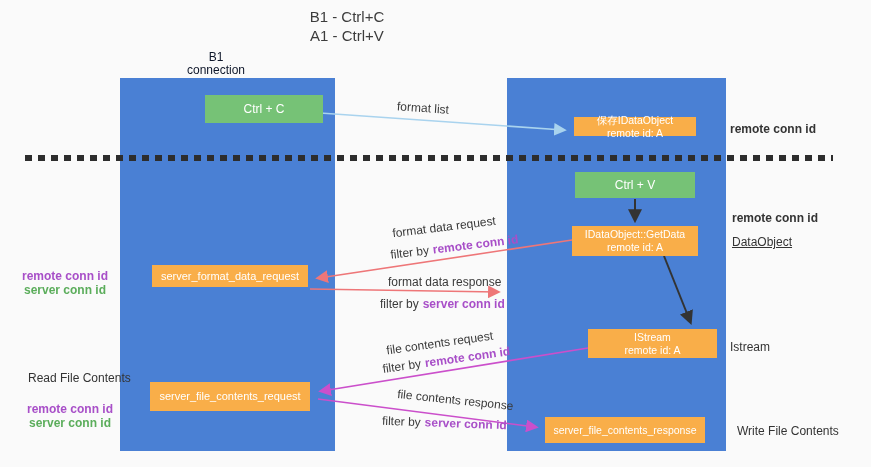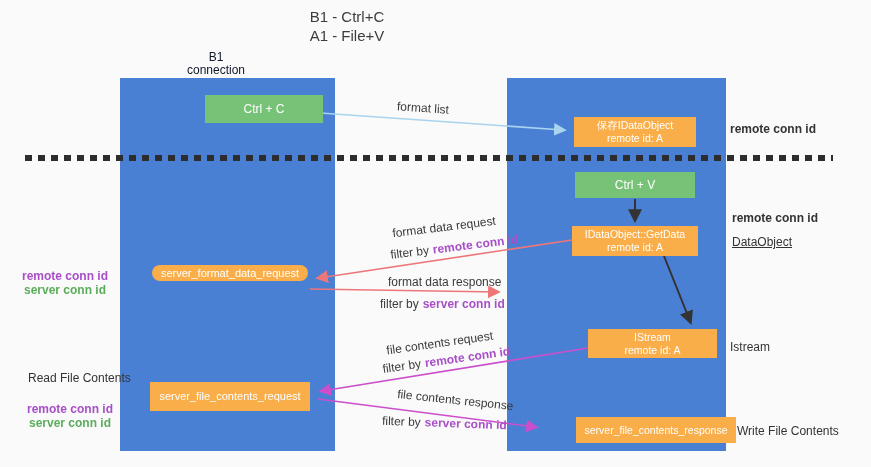"A1 - File+V" div { text: File+V -> Ctrl+V }
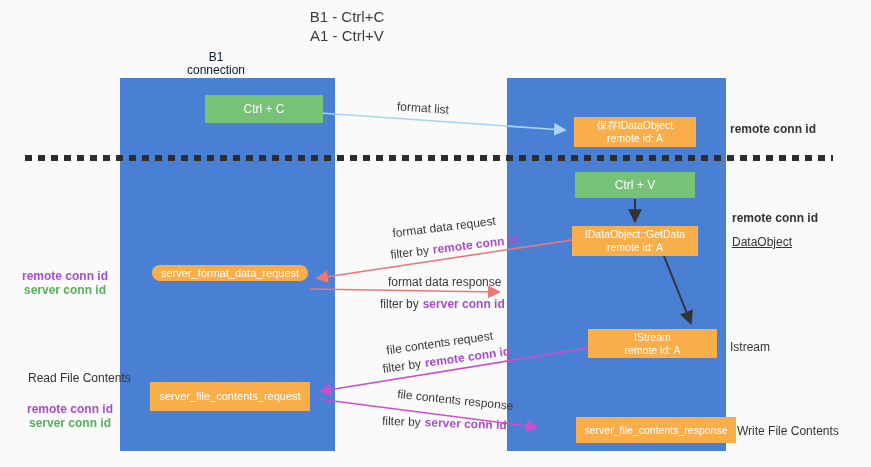"保存IDataObject" div.abs { height: 30px -> 19px }
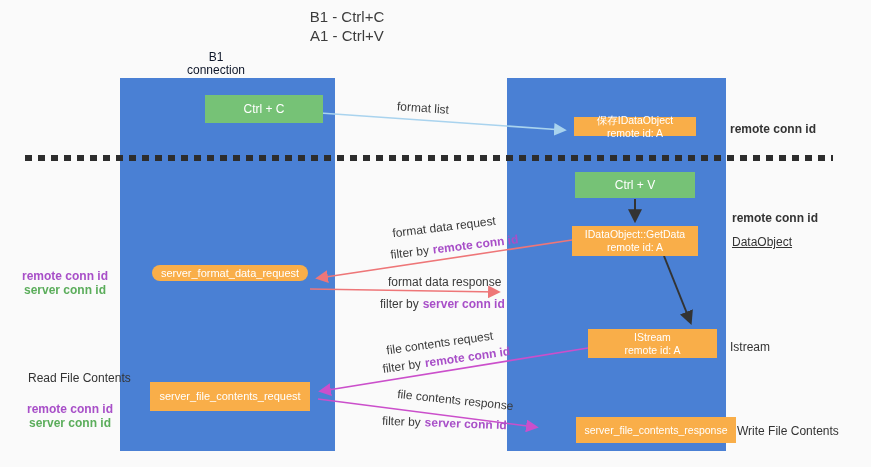"server_format_data_request" div.abs { border-radius: 14px -> none; height: 16px -> 22px }
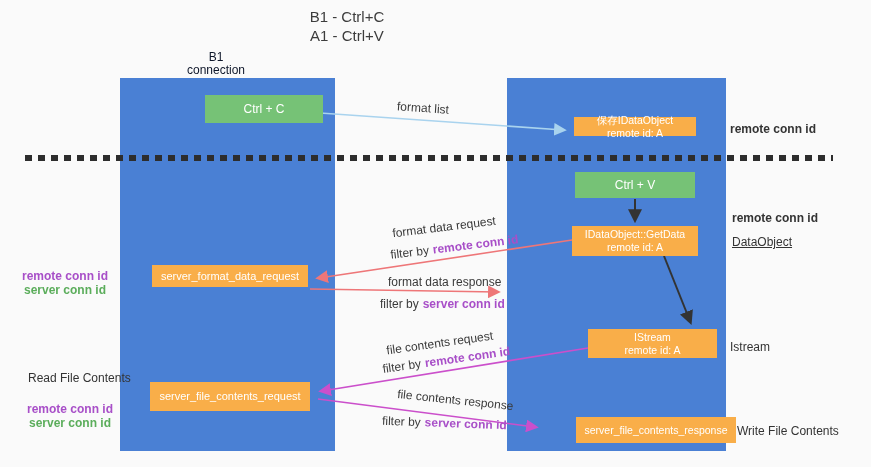"server_file_contents_response" div.abs { left: 576px -> 545px }
